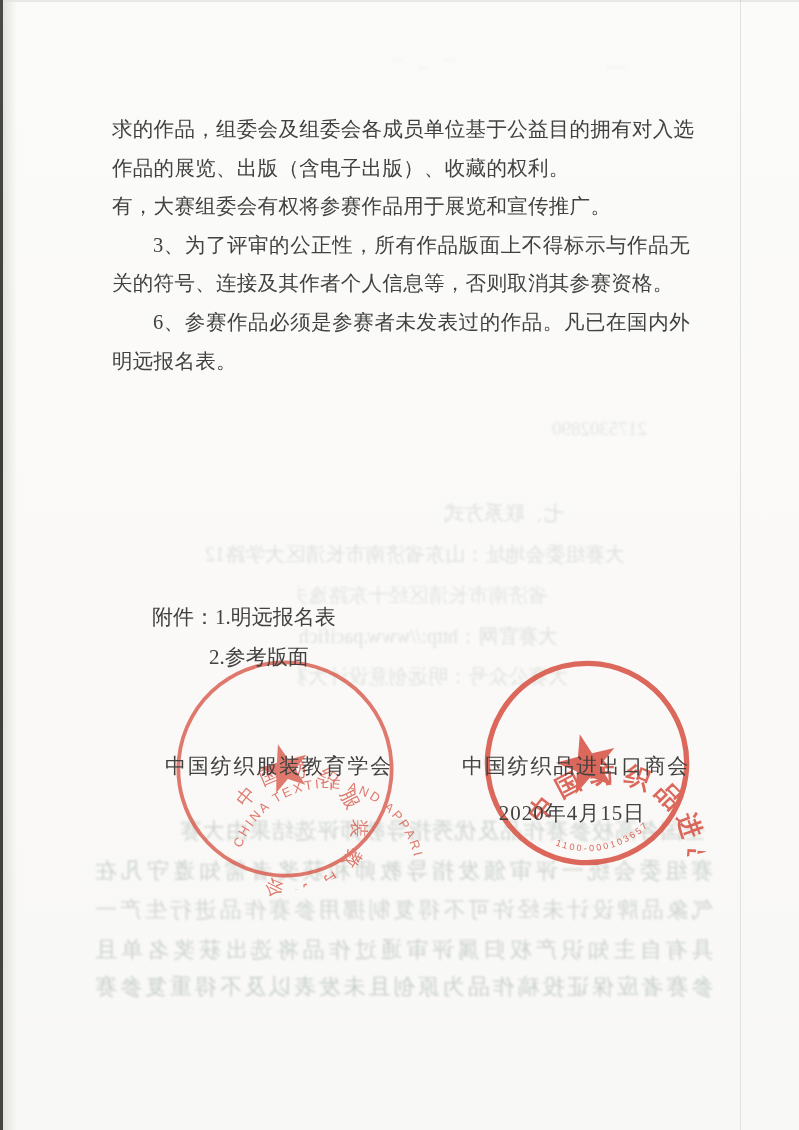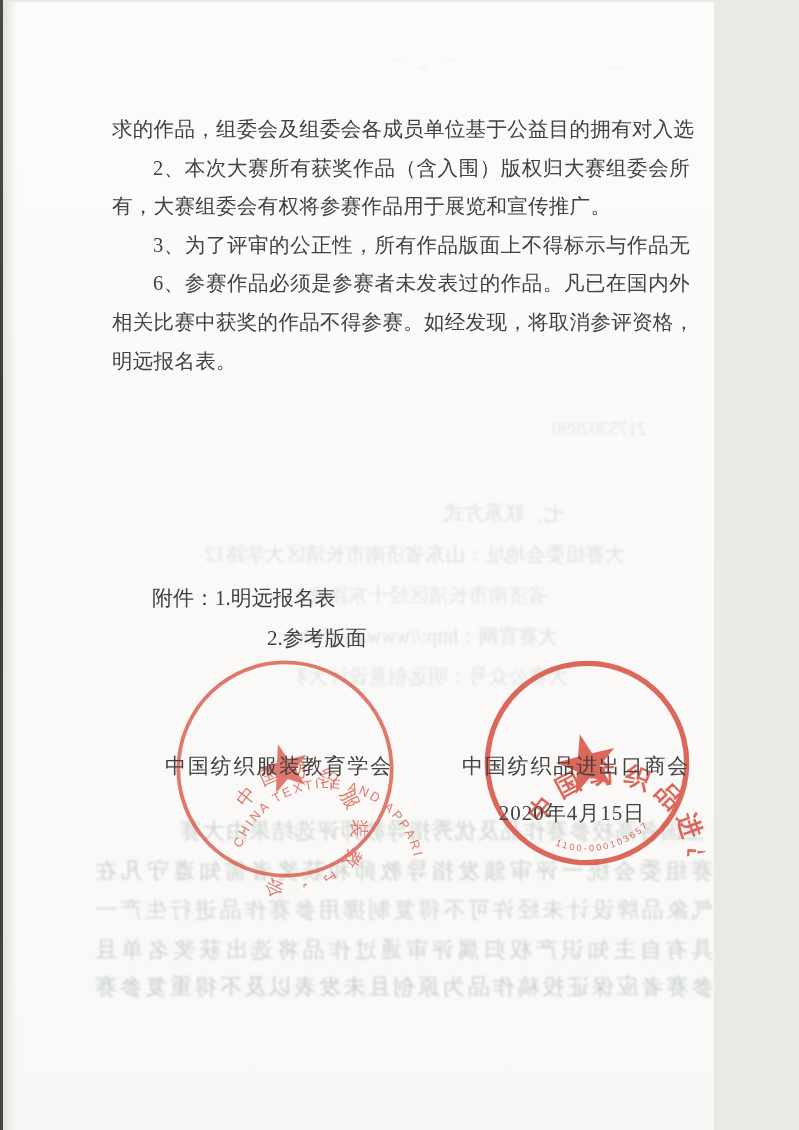"求的作品，组委会及组委会各成员单位基于公益目的拥有对入选" .page { width: 714px -> 799px }
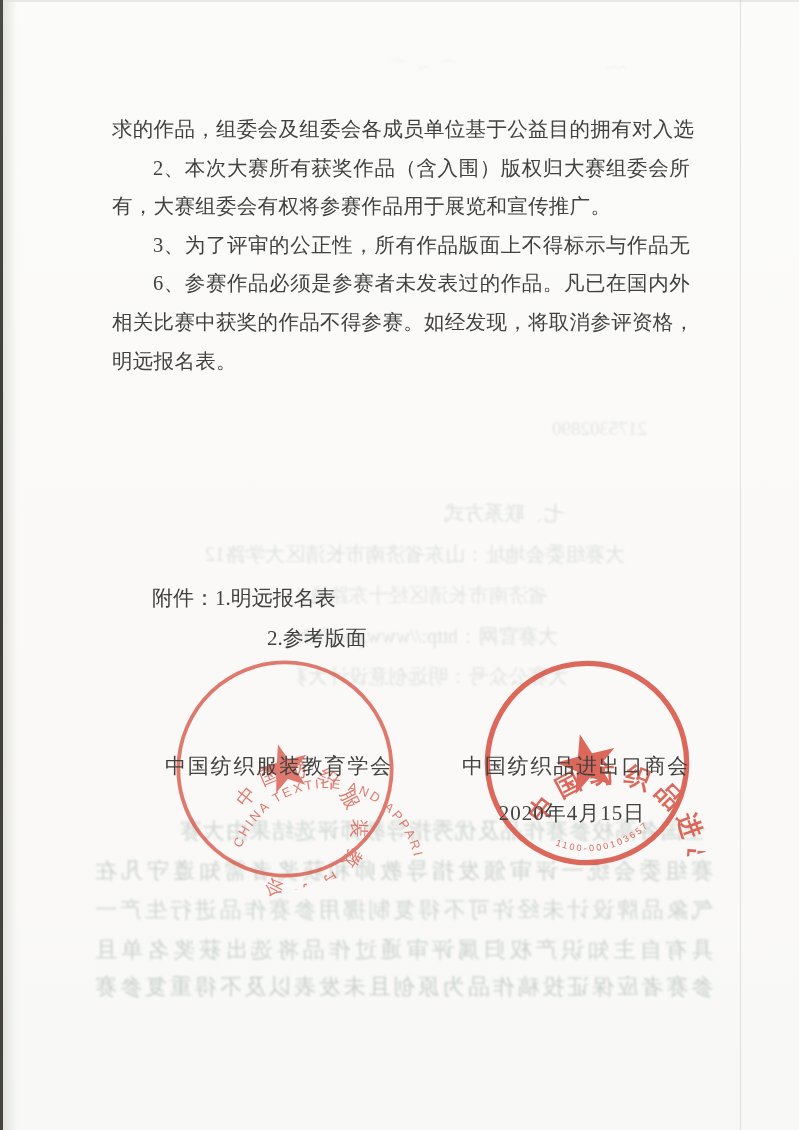"作品的展览、出版（含电子出版）、收藏的权利。" div.line { html: none -> <div>作品的展览、出版（含电子出版）、收藏的权利。</div> }
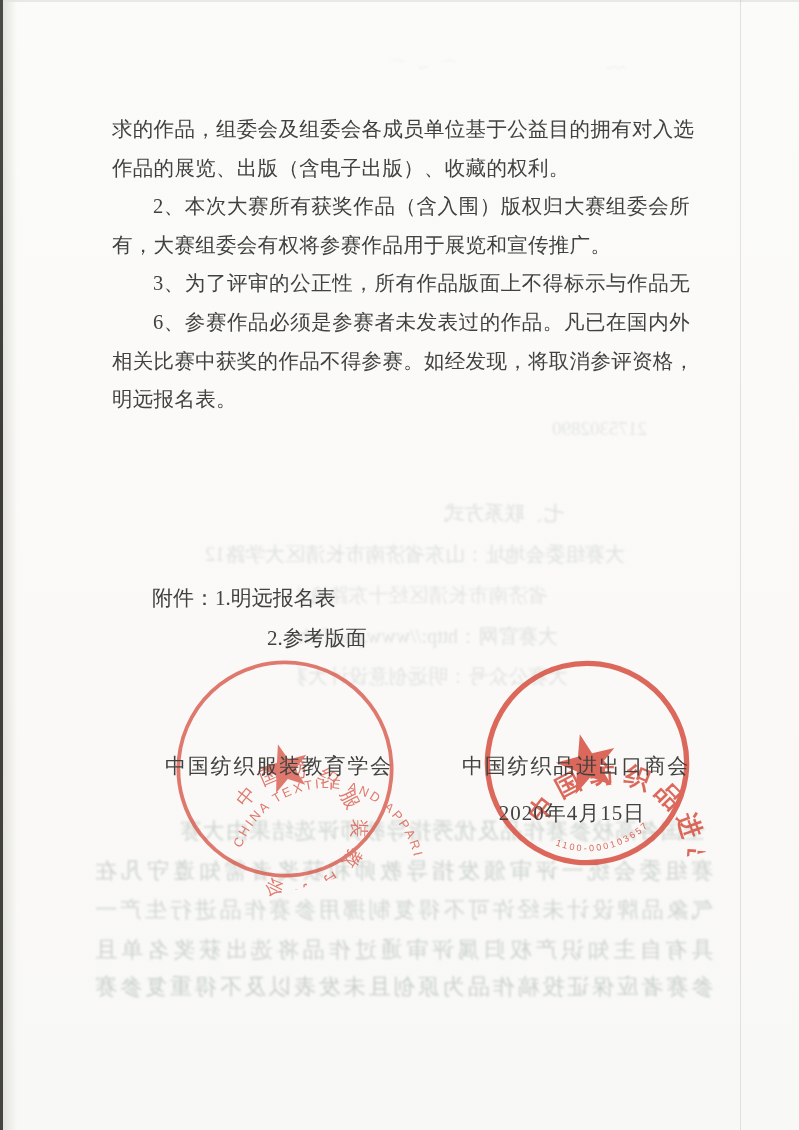"2、本次大赛所有获奖作品（含入围）版权归大赛组委会所" div.line { html: <div>2、本次大赛所有获奖作品（含入围）版权归大赛组委会所</div> -> none }
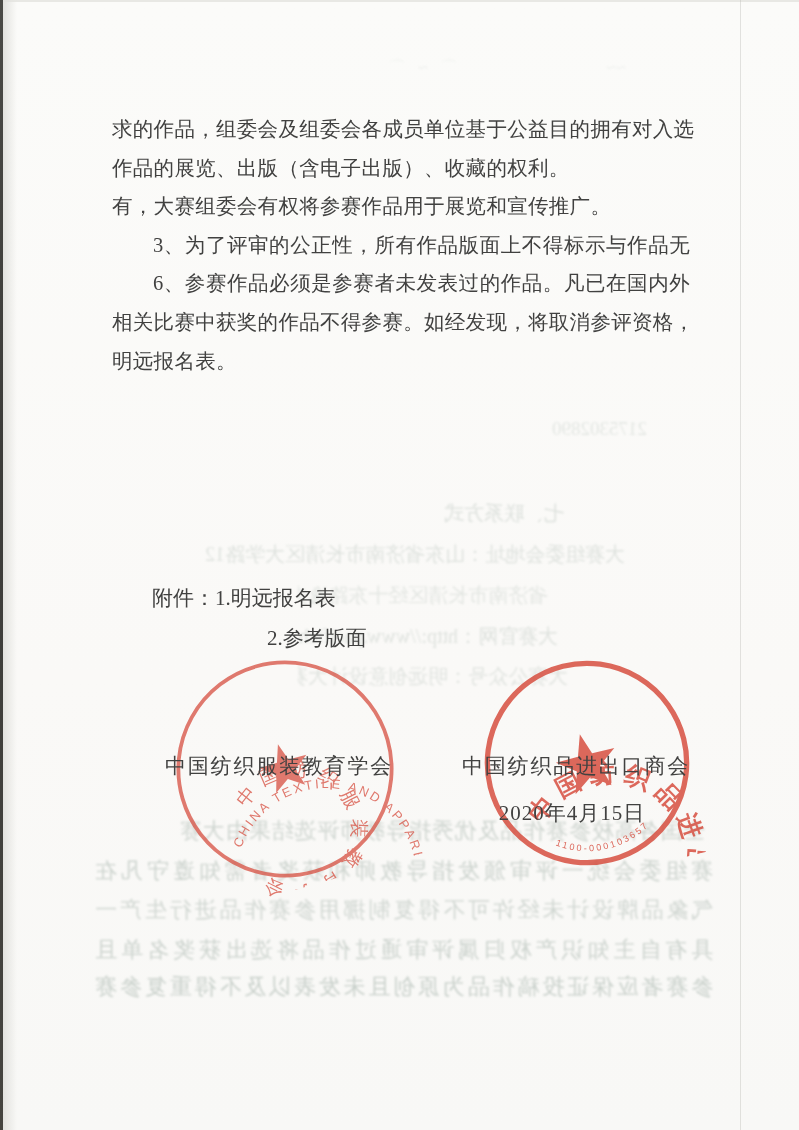"关的符号、连接及其作者个人信息等，否则取消其参赛资格。" div.line { html: none -> <div>关的符号、连接及其作者个人信息等，否则取消其参赛资格。</div> }
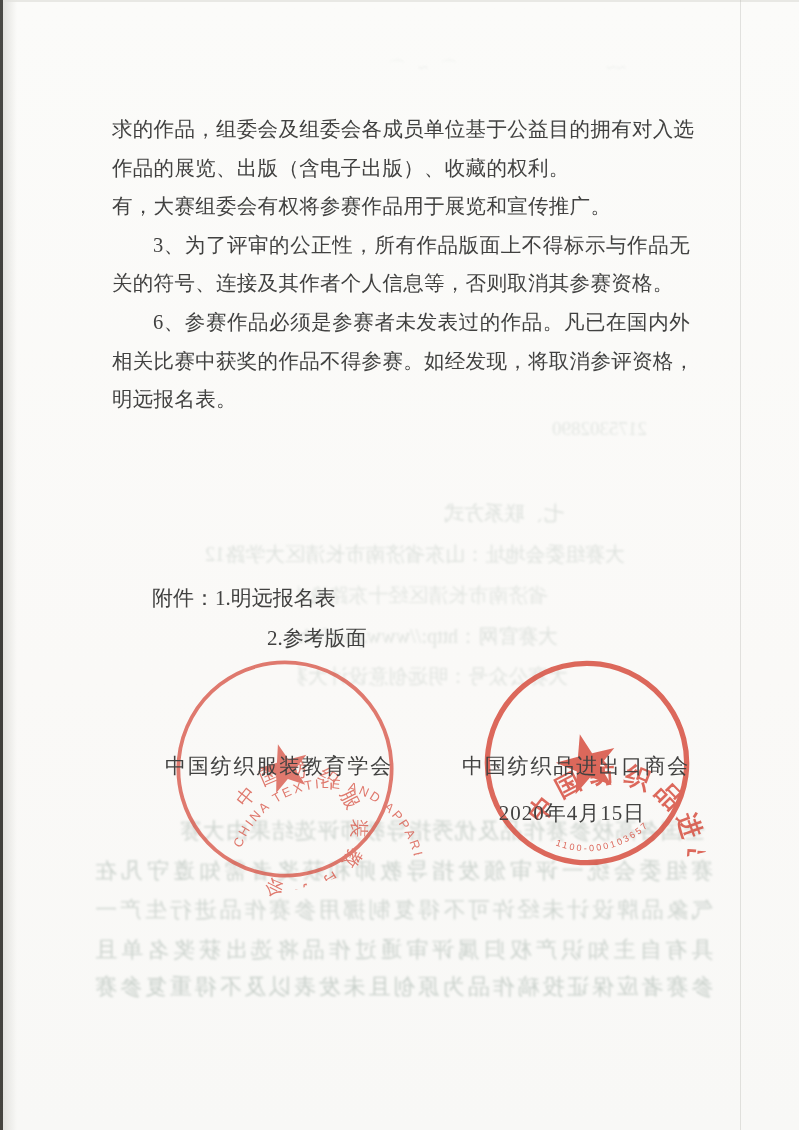"相关比赛中获奖的作品不得参赛。如经发现，将取消参评资格，" div.line { html: <div>相关比赛中获奖的作品不得参赛。如经发现，将取消参评资格，</div> -> none }
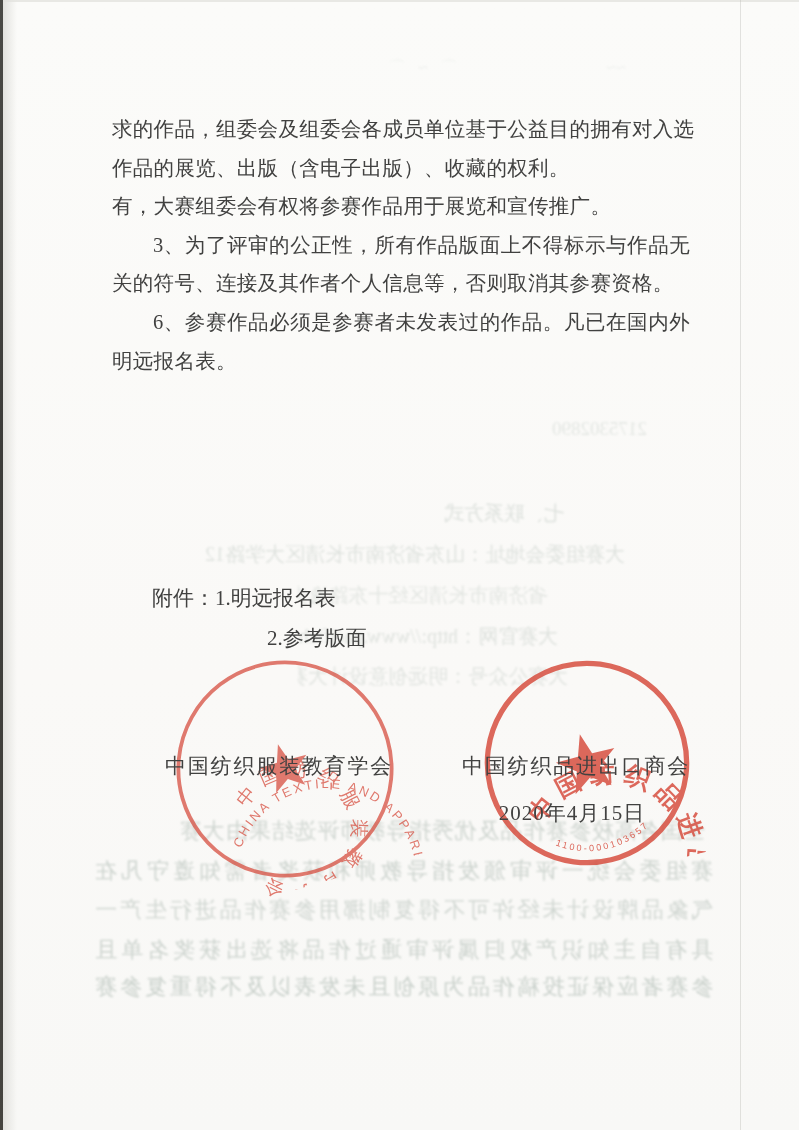"附件：1.明远报名表" .attachments { top: 578px -> 597px }
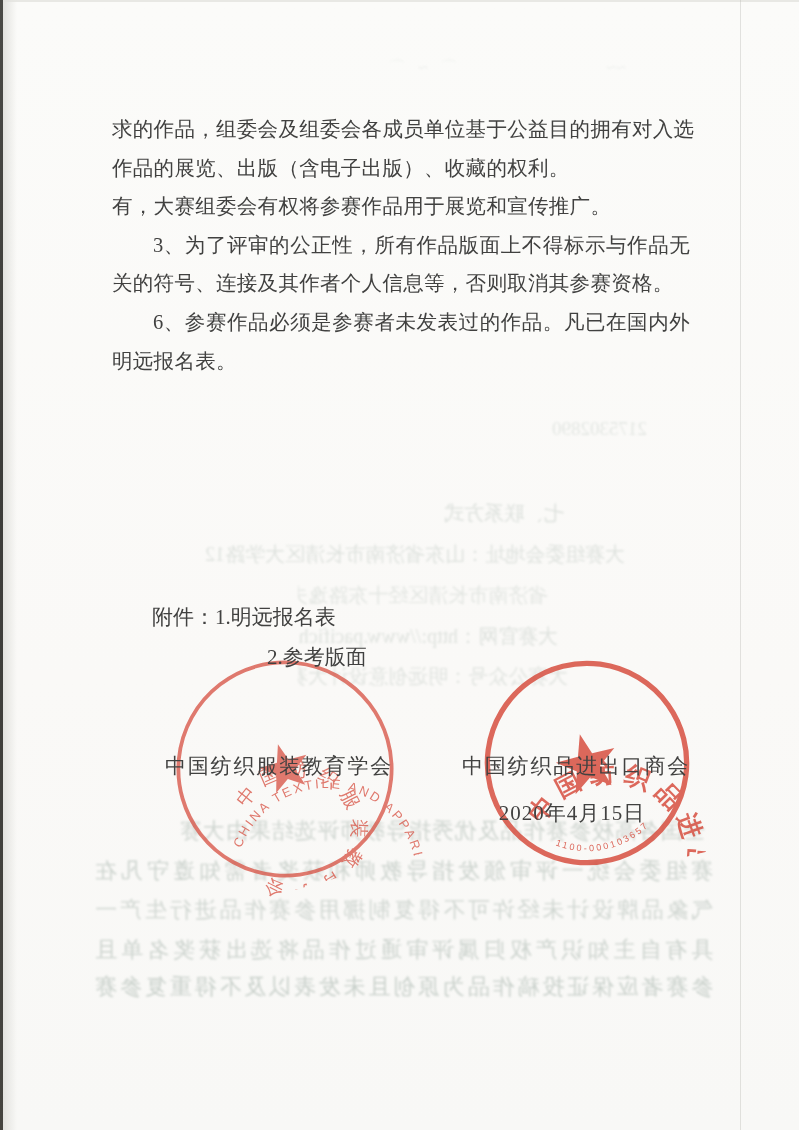"2.参考版面" .att-row-2 { margin-left: 115px -> 57px }
